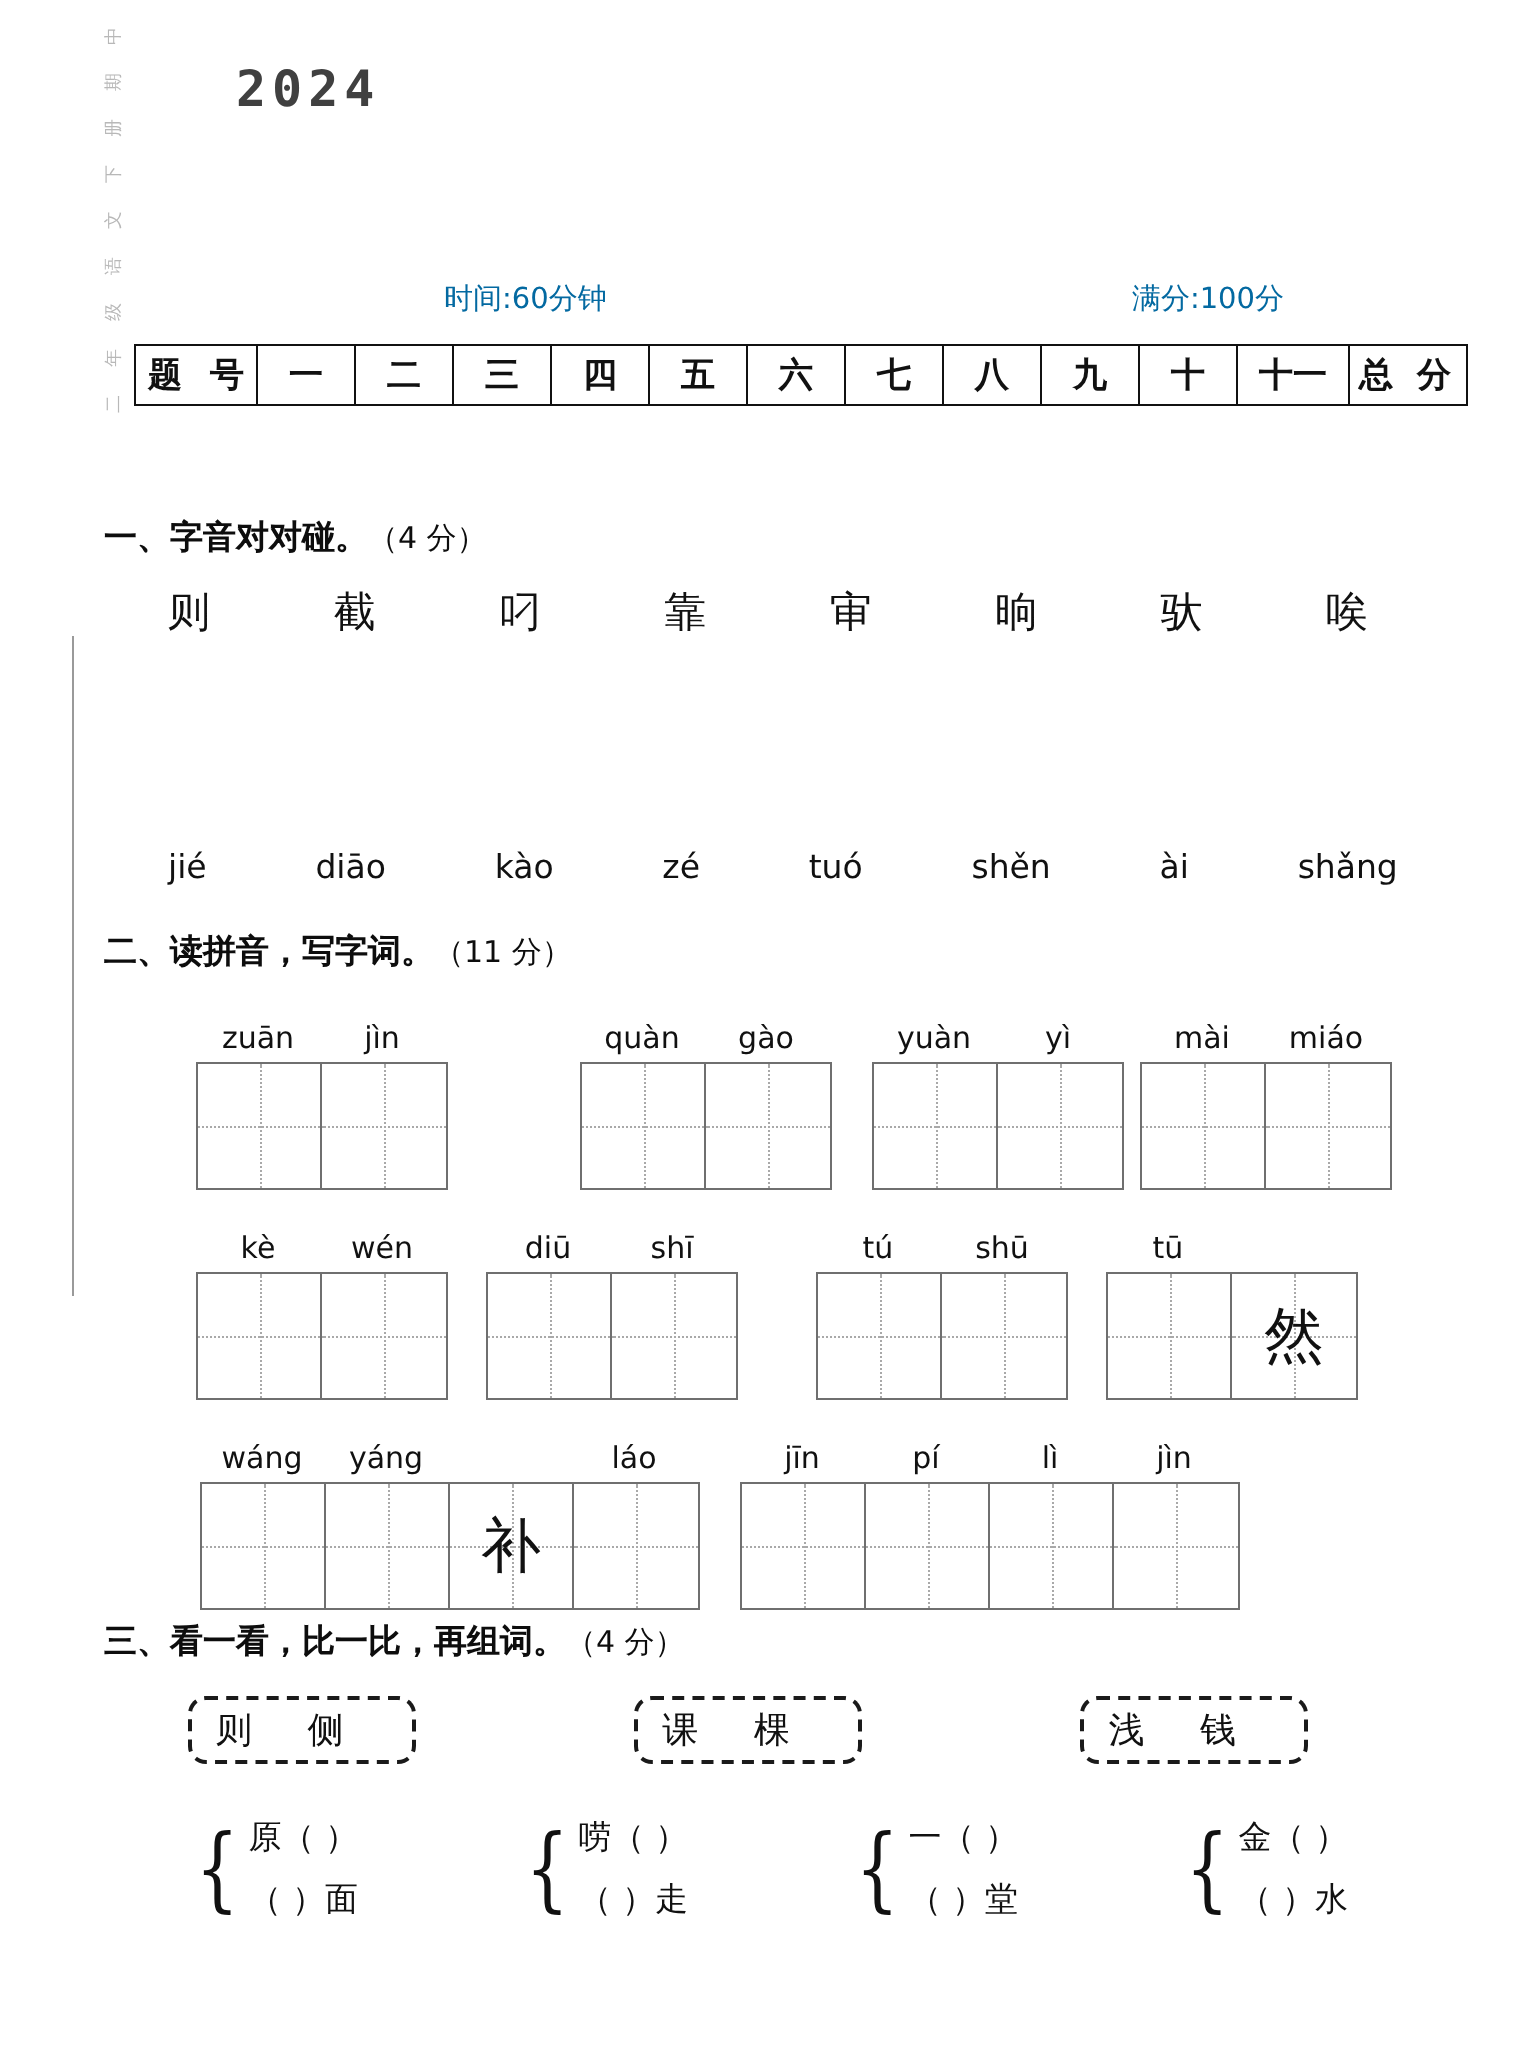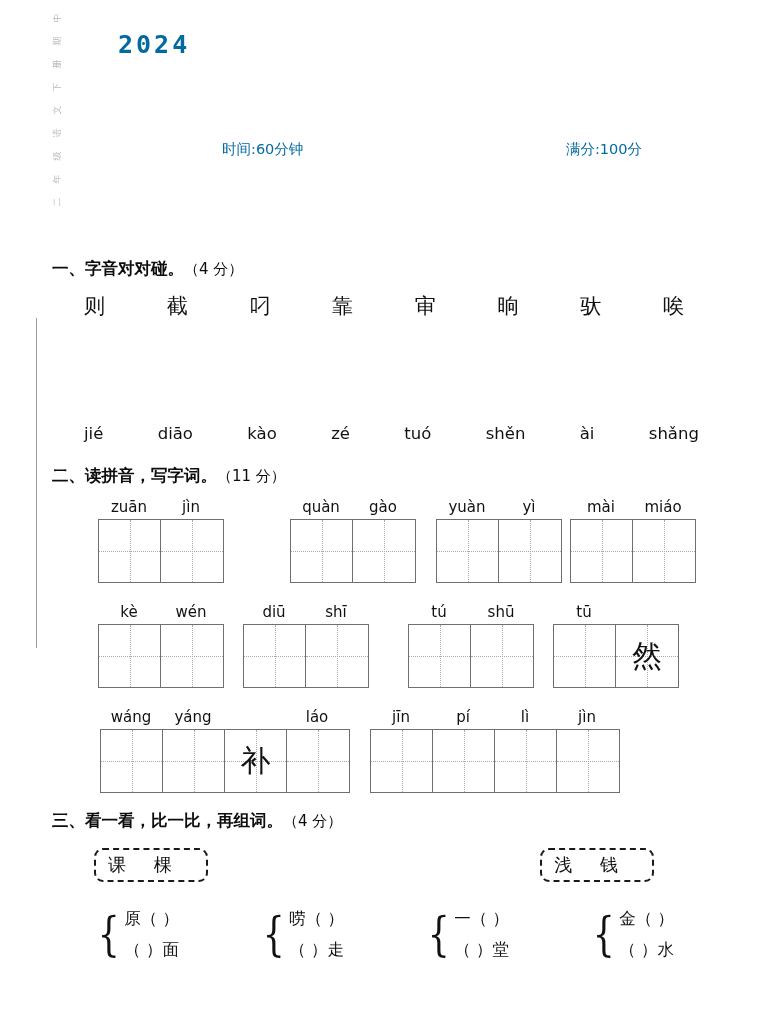"2024" .paper-title { color: #0369a1 -> #404040 }
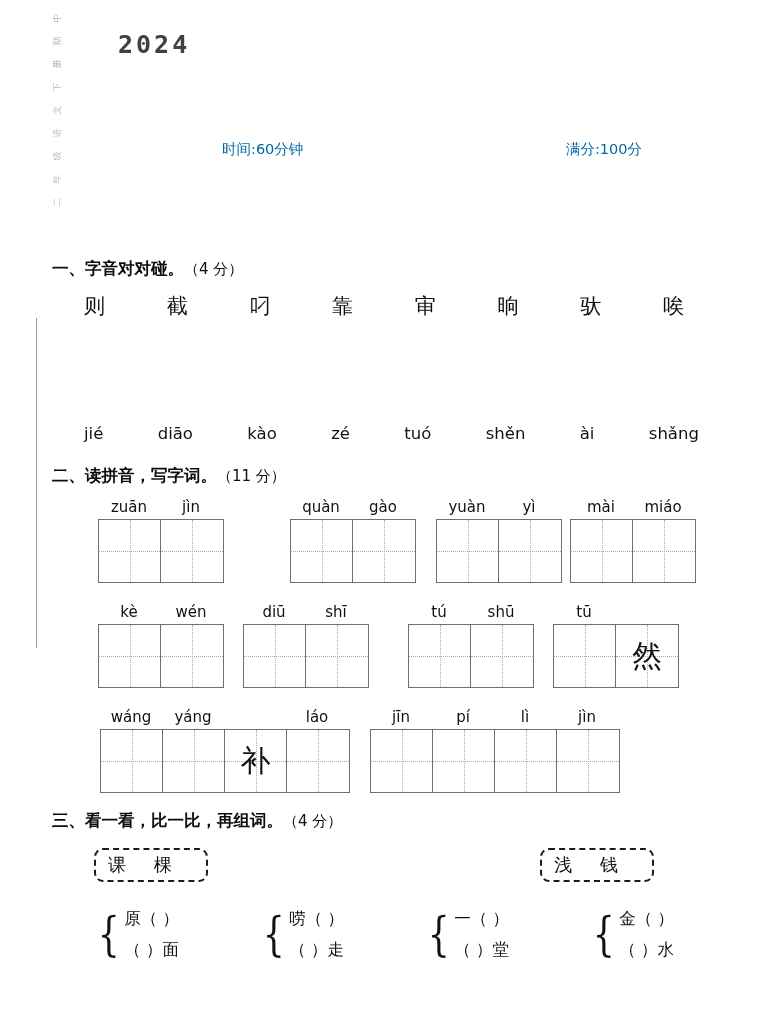"题 号" tr { html: none -> <tr> <td>题 号</td> <td>一</td> <td>二</td> <td>三</td> <td>四</td> <td>五</td> <td>六</td> <td>七</td> <td>八</td> <td>九</td> <td>十</td> <td>十一</td> <td>总 分</td> </tr> }
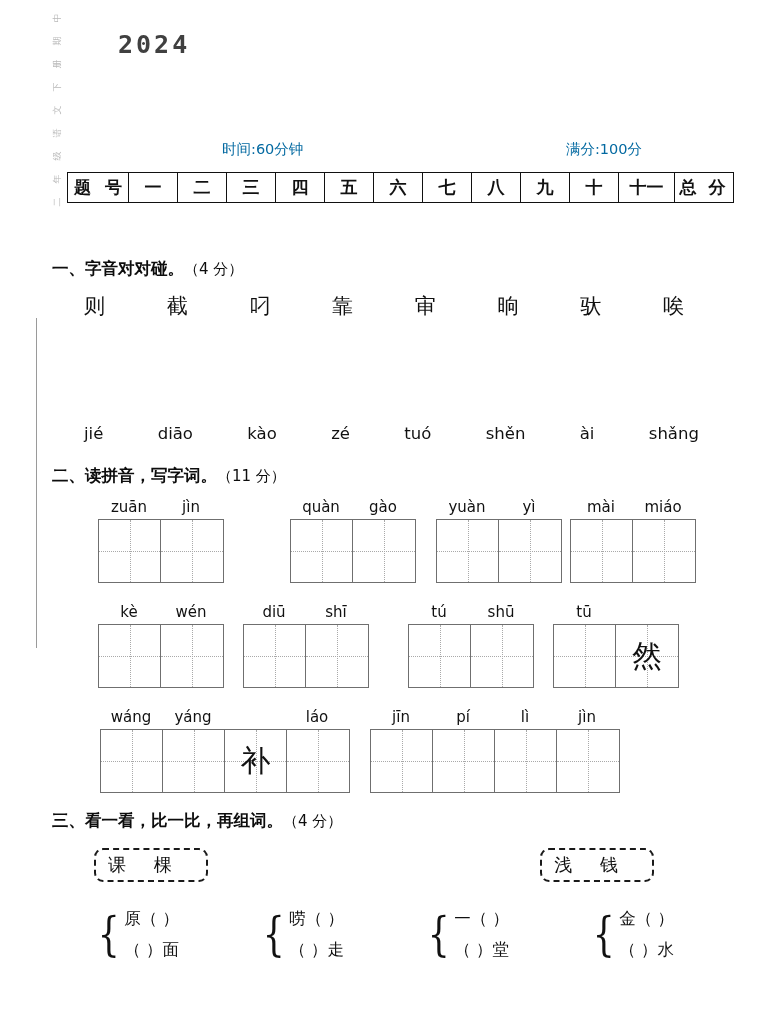"zuān" .tzg-pinyin { margin-top: none -> 12px }
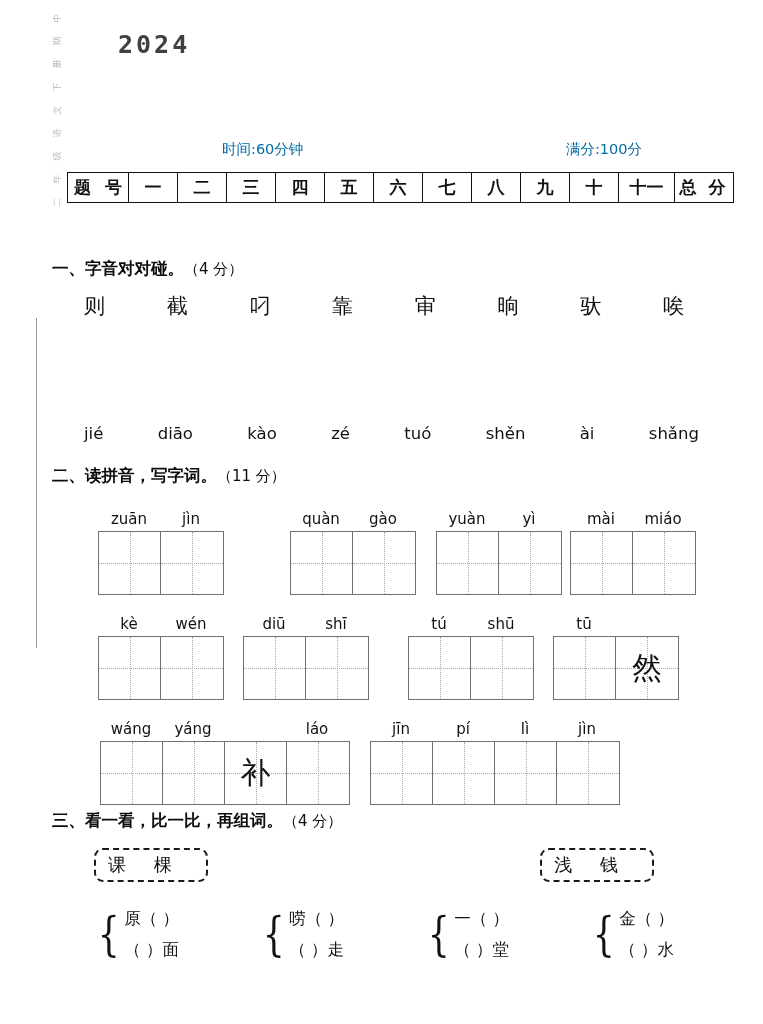"则 侧" div.dashed-box { html: none -> <div>则 侧</div> }
